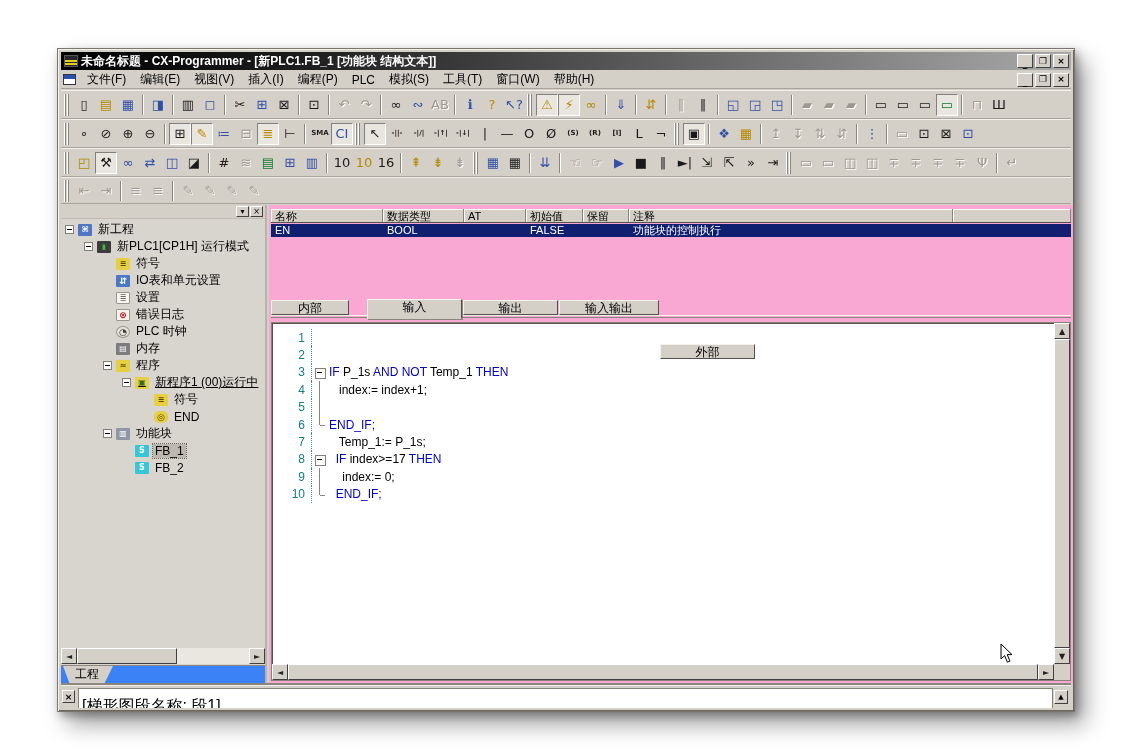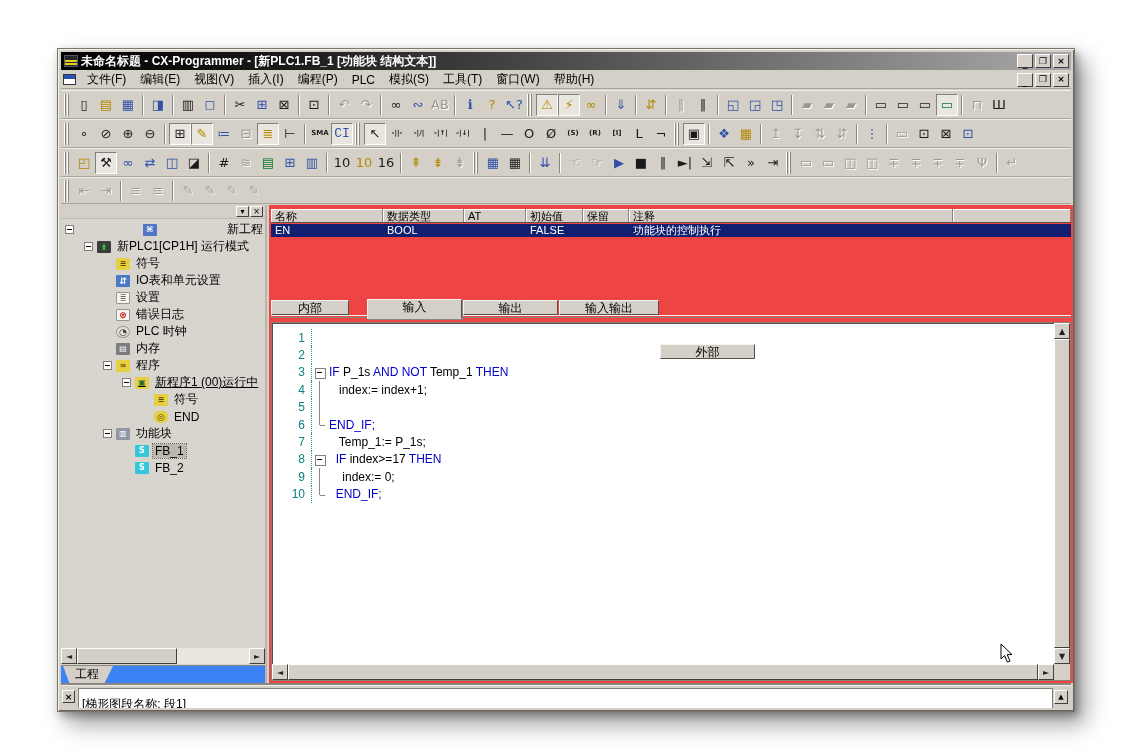"CI" span.tg { font-family: Liberation Mono, monospace -> none }
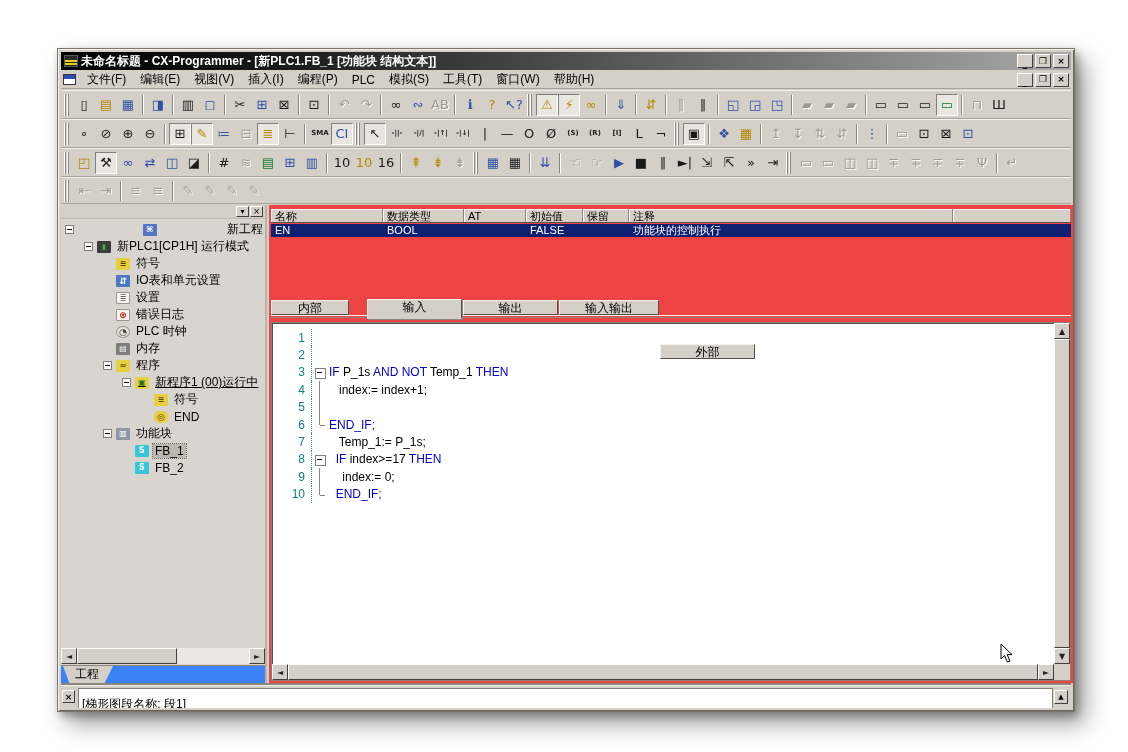"名称" .editor { background: #ef4444 -> #f9a8d4 }
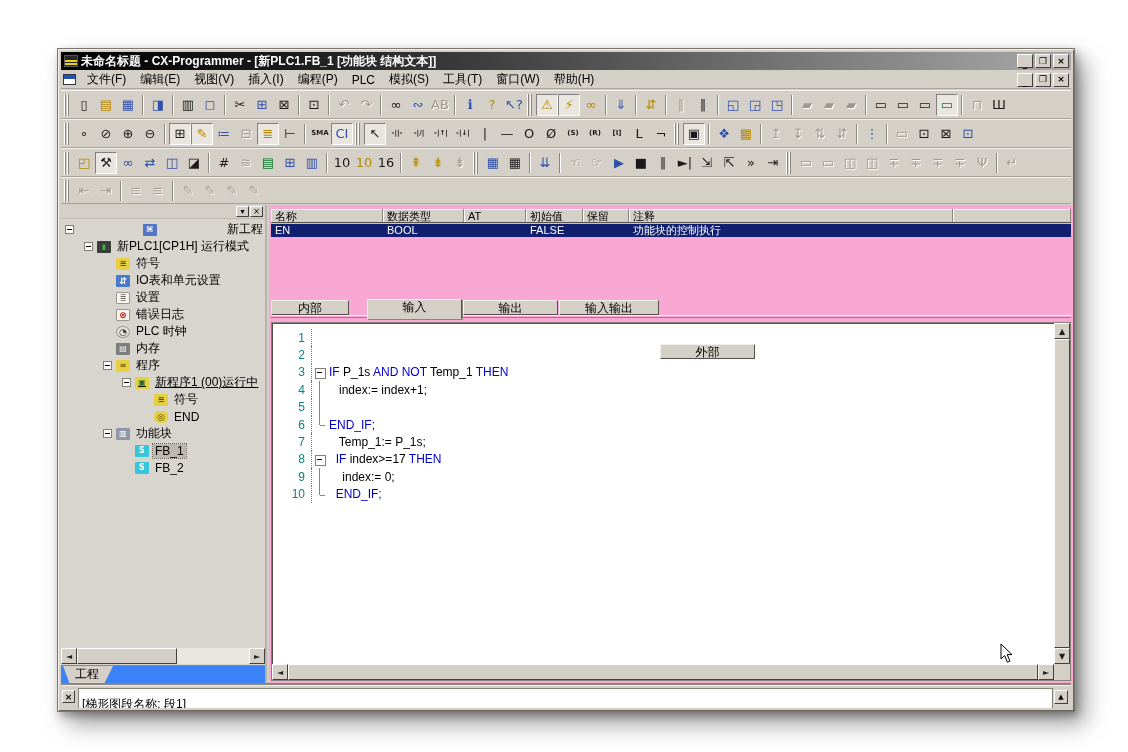"新工程" div.trow { justify-content: space-between -> none }
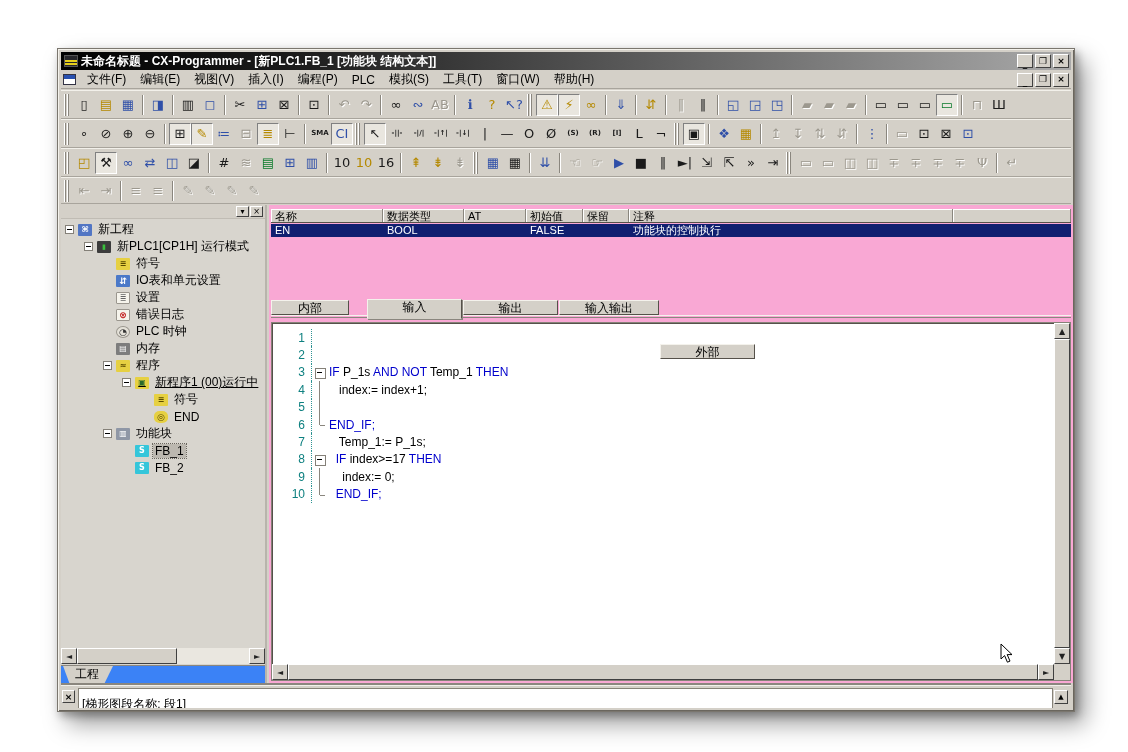"[梯形图段名称: 段1]" .outfield span { font-size: 12px -> 16px }
